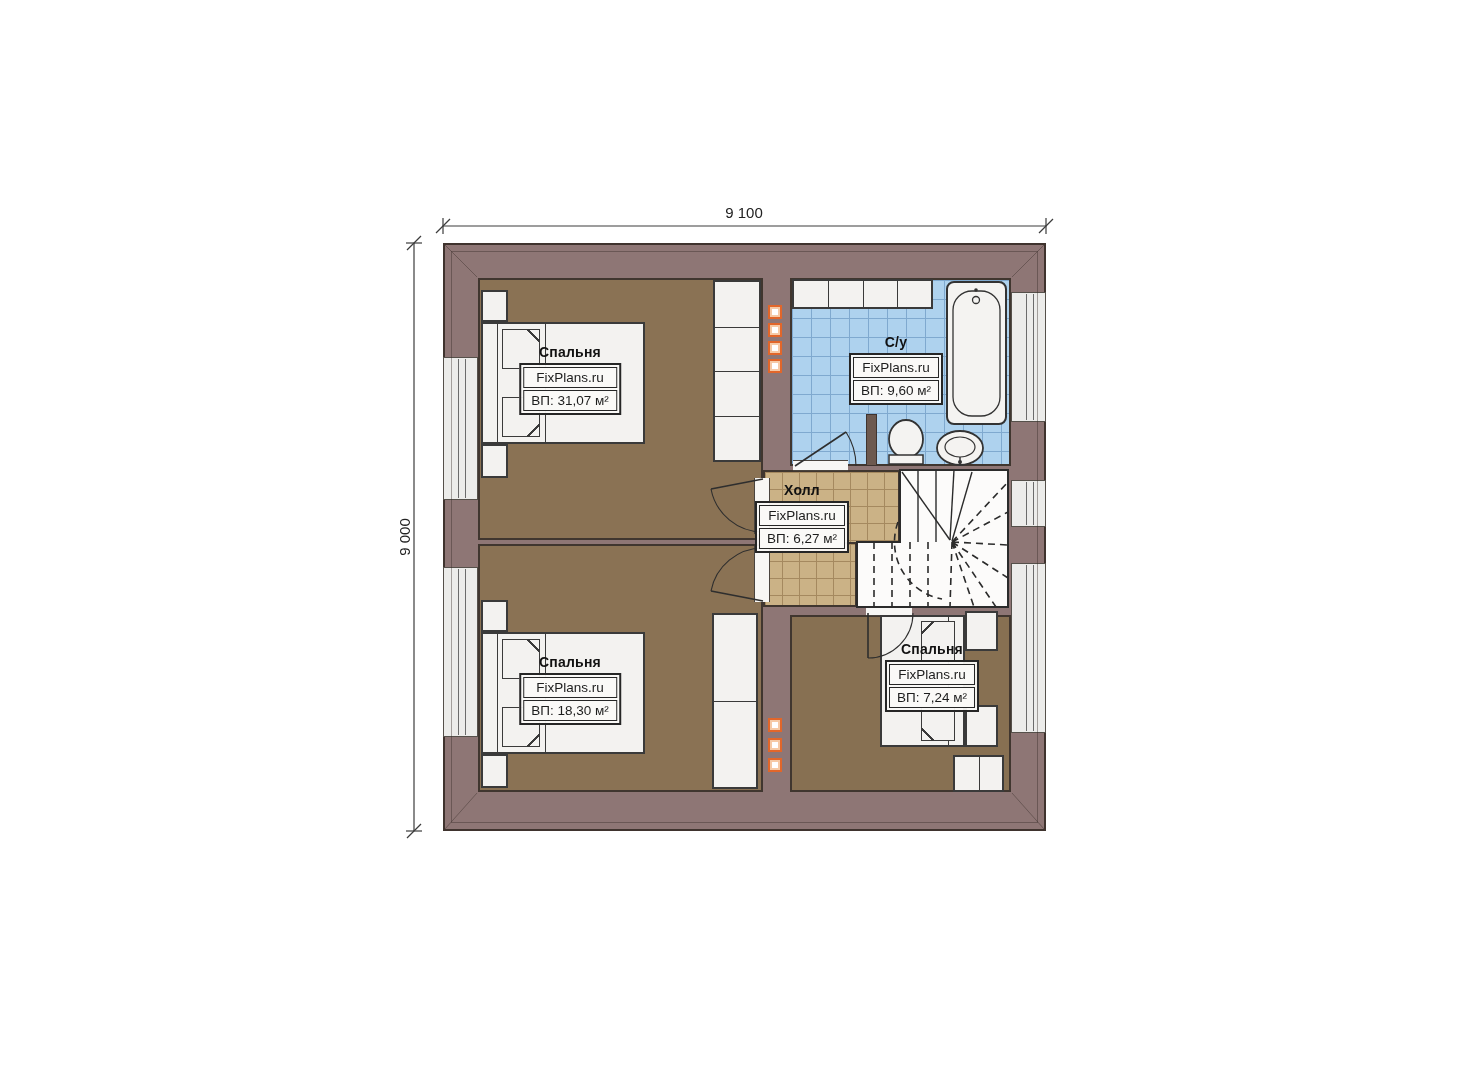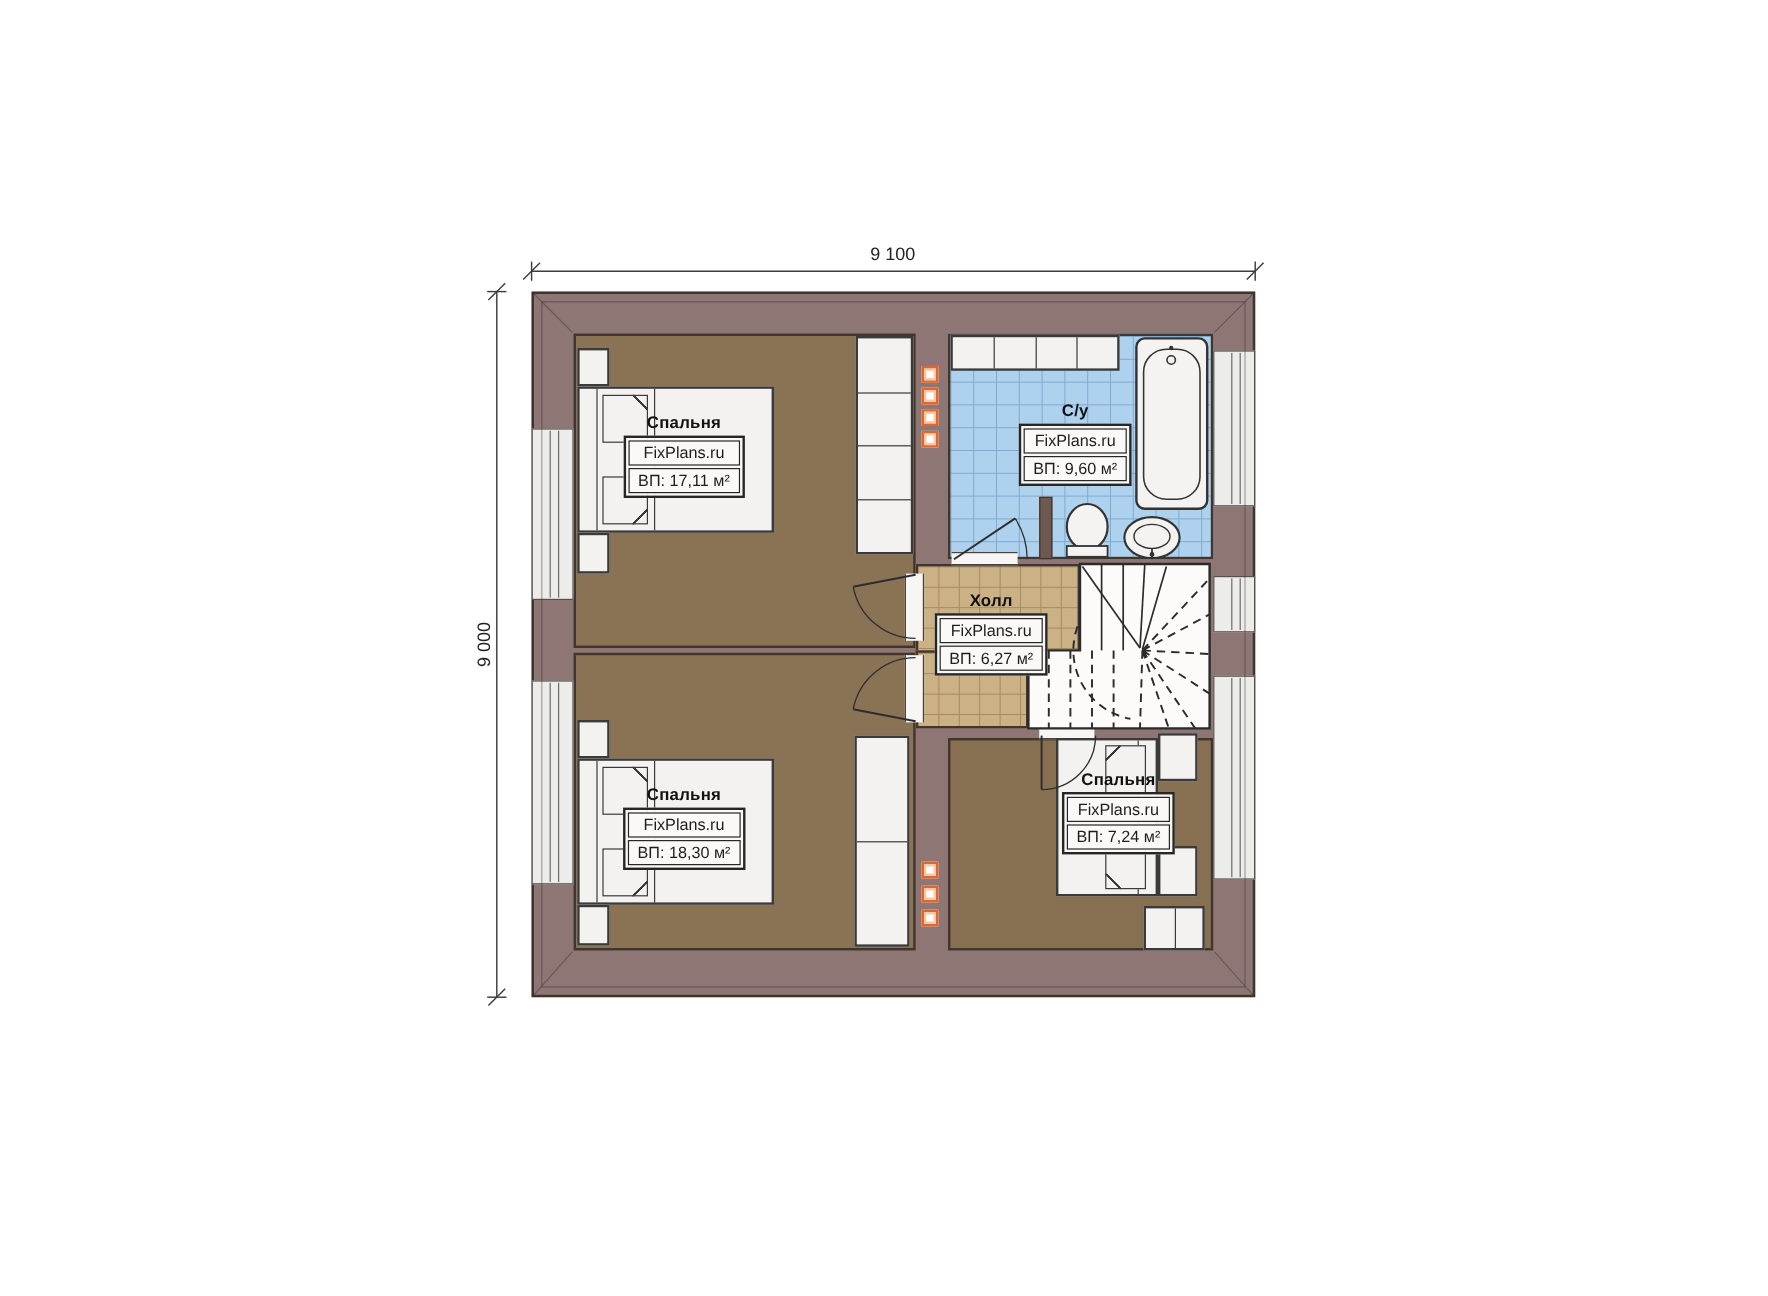"ВП: 17,11 м²" div.label-row { text: 17,11 -> 31,07 }
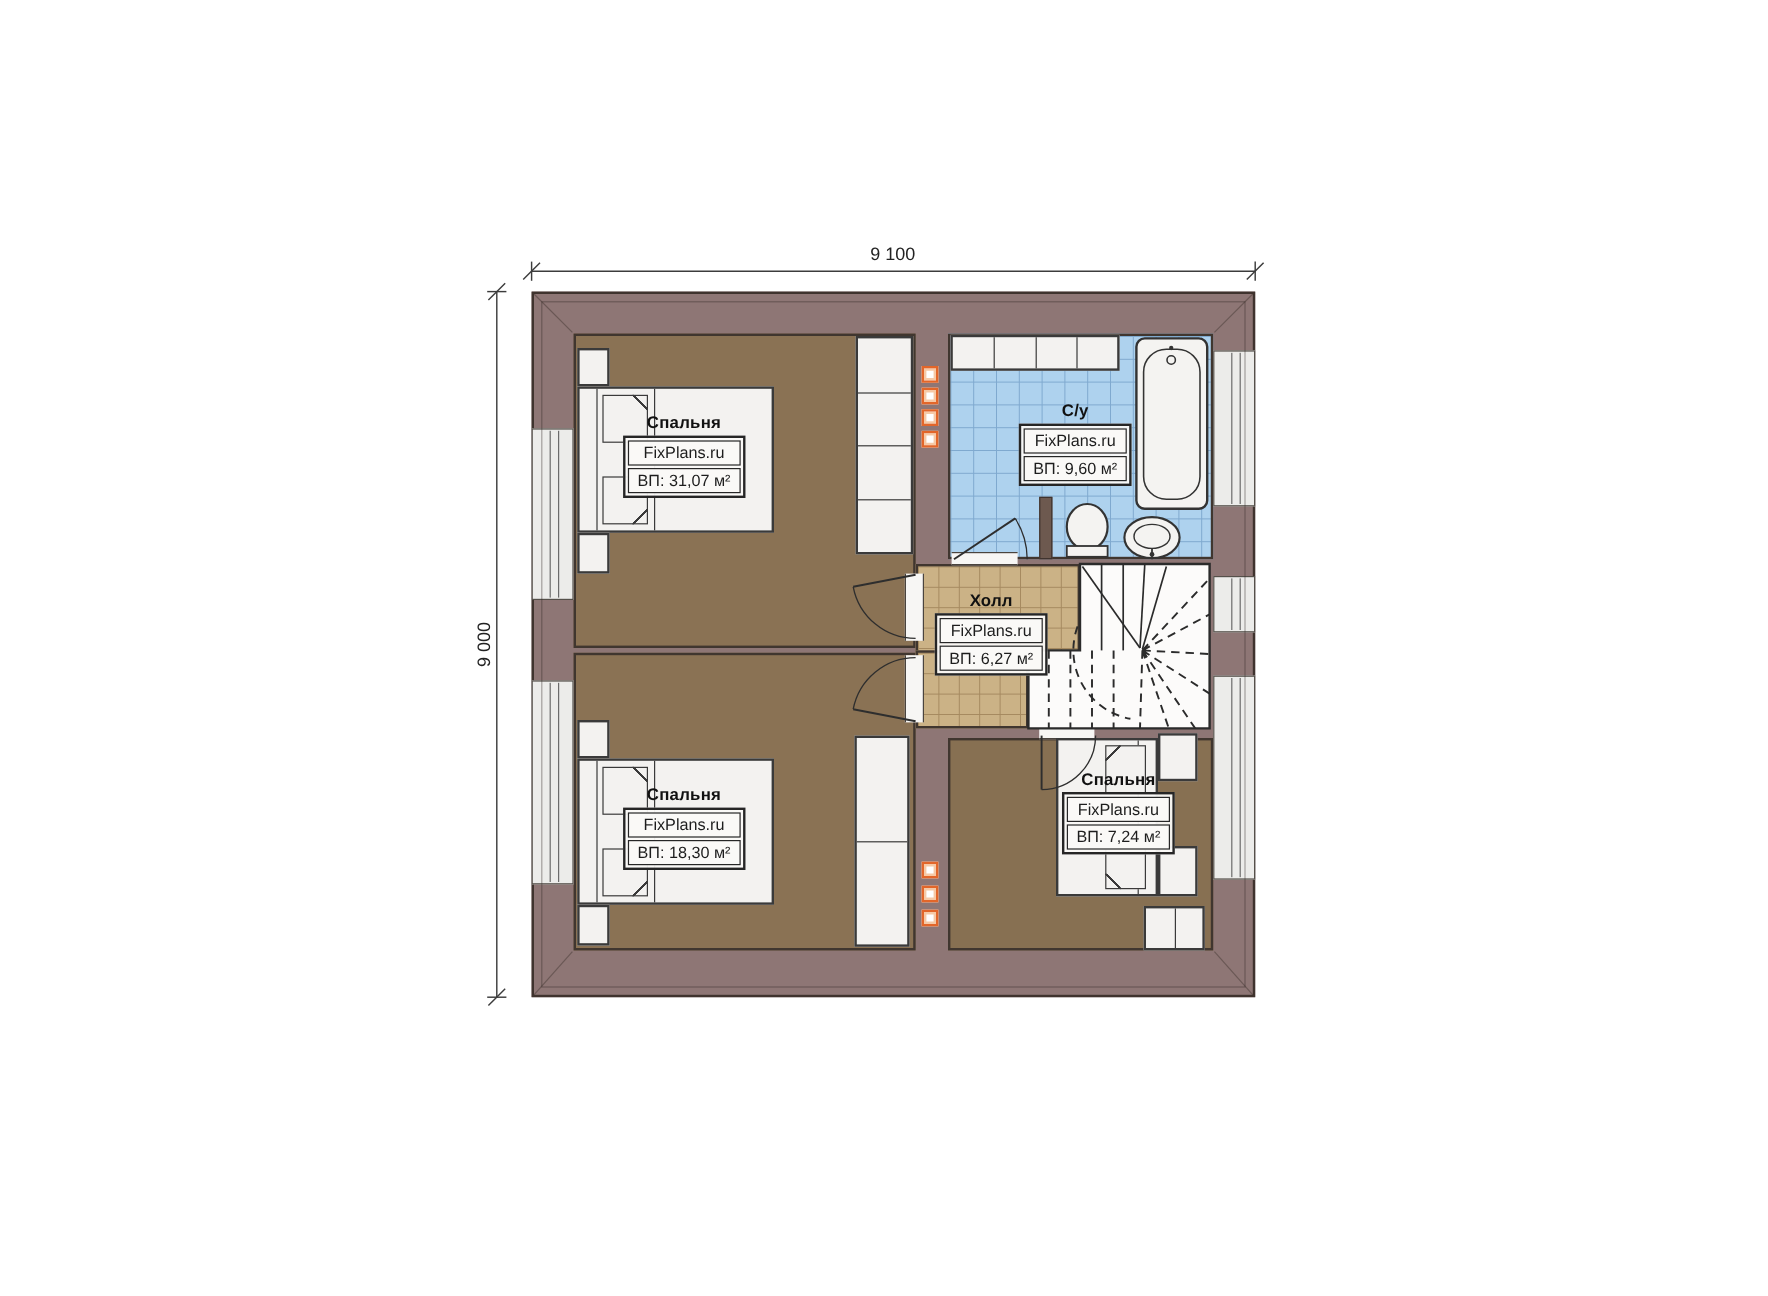"Холл" div.abs { left: 826px -> 802px; margin-top: 10px -> none }
